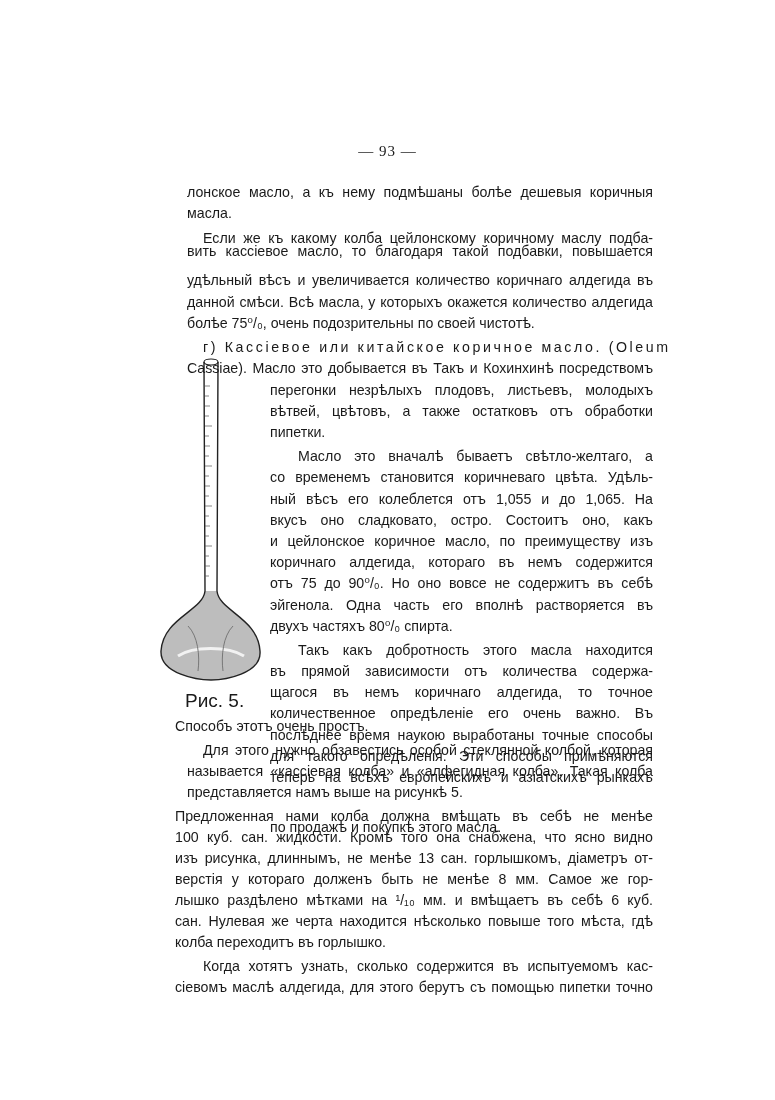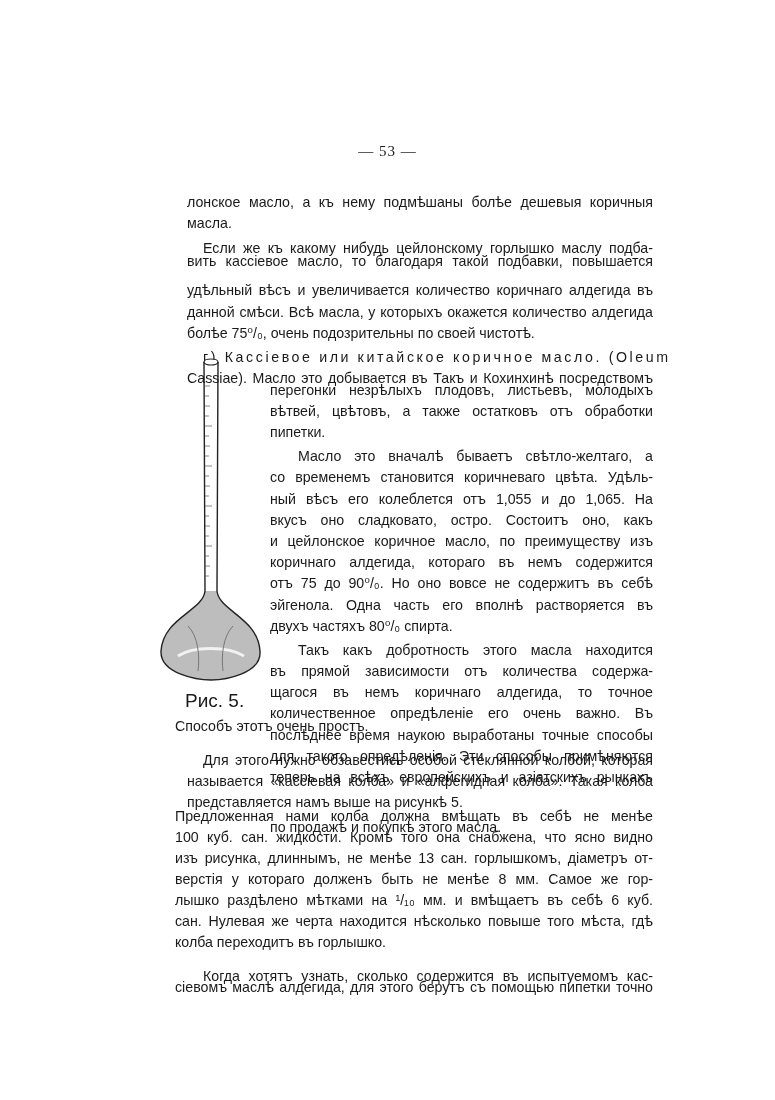"— 53 —" div.page-number { text: 53 -> 93 }
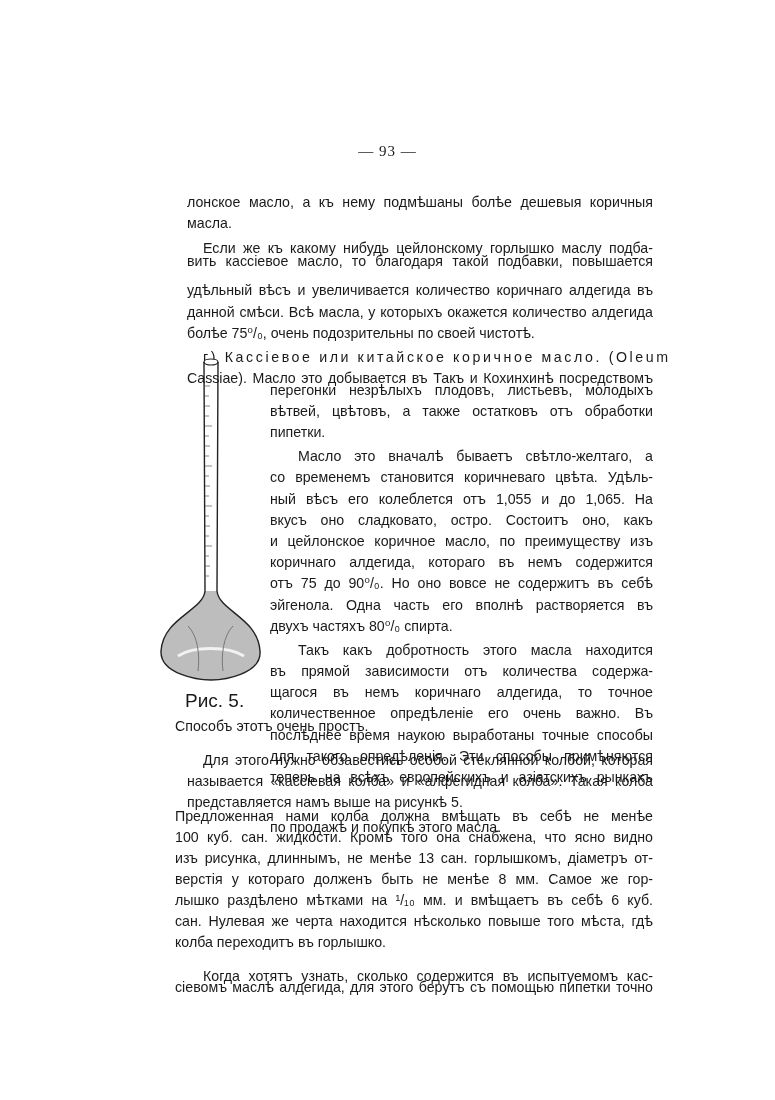"лонское масло, а къ нему" .line.mid { margin-top: 10px -> none }
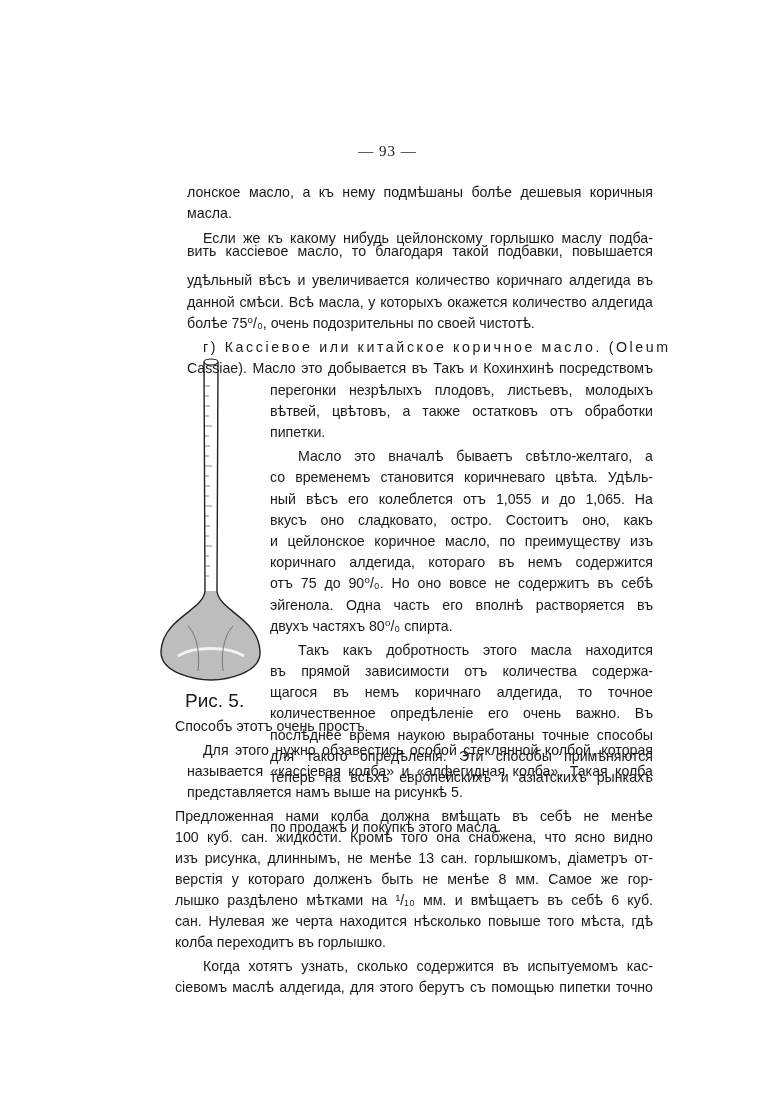"Если же къ какому нибудь" div.line { text: нибудь цейлонскому горлышко -> колба цейлонскому коричному }
